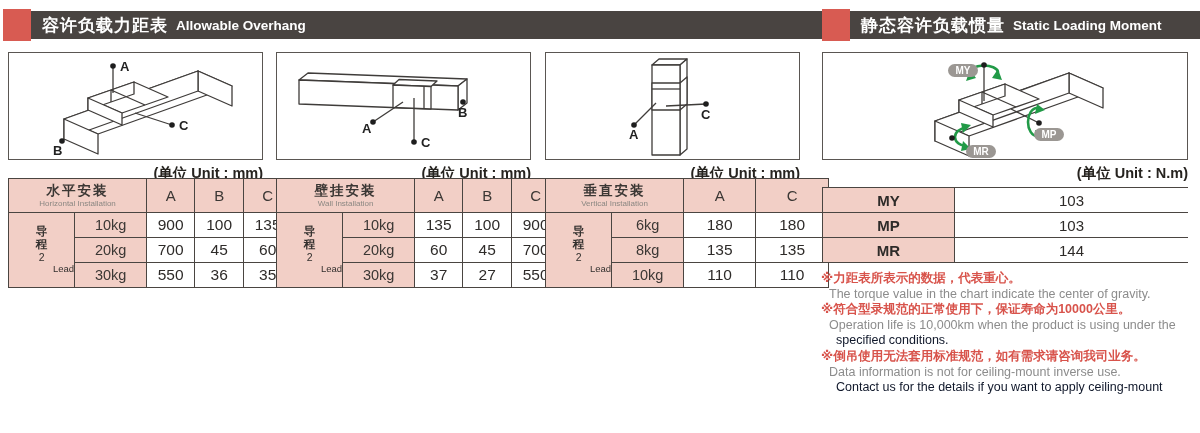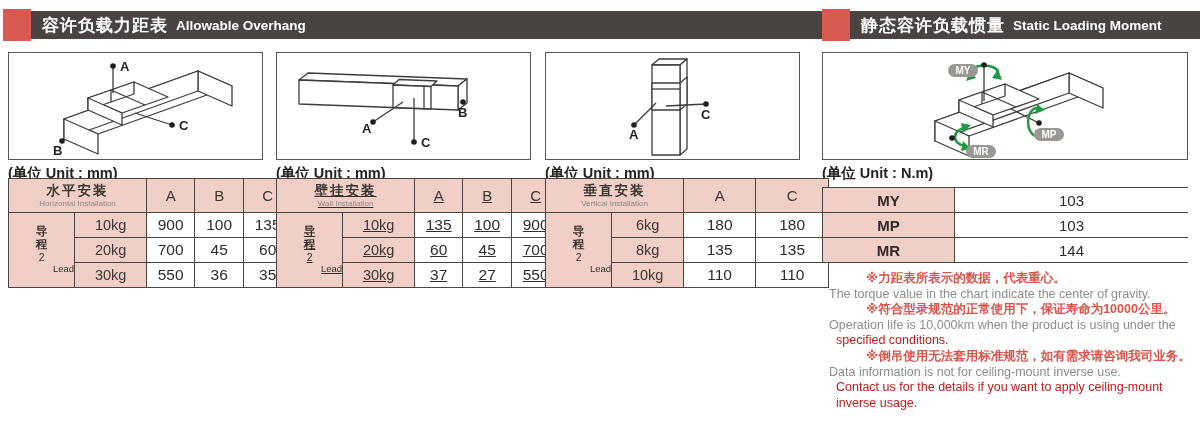"(单位 Unit : mm)" .unit { text-align: left -> right }
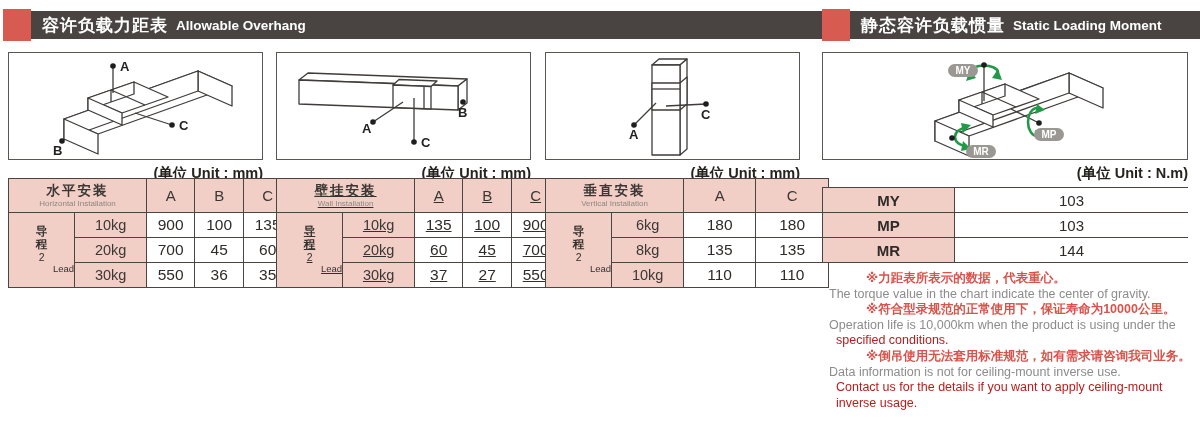"壁挂安装" #table2 { text-decoration: underline -> none }
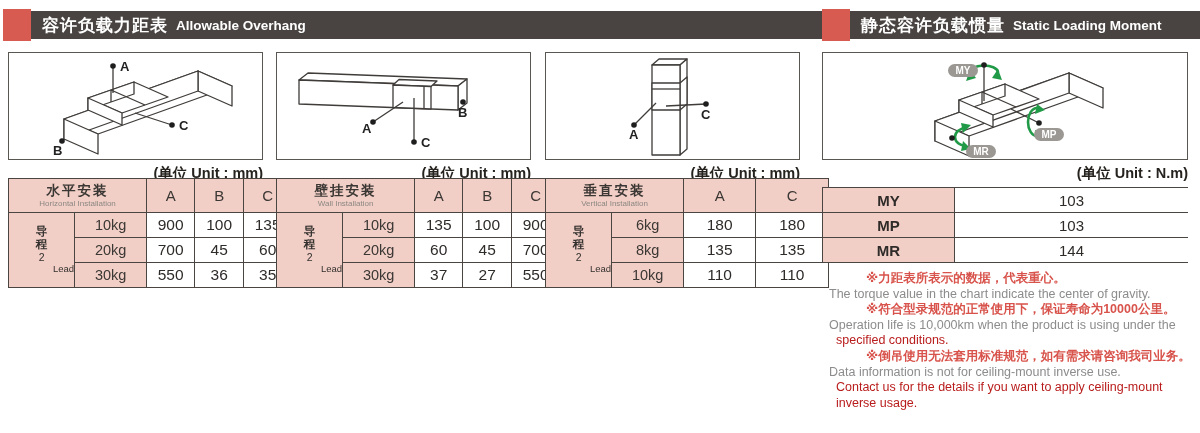"※力距表所表示的数据，代表重心。" .n-cn { margin-left: 45px -> none }
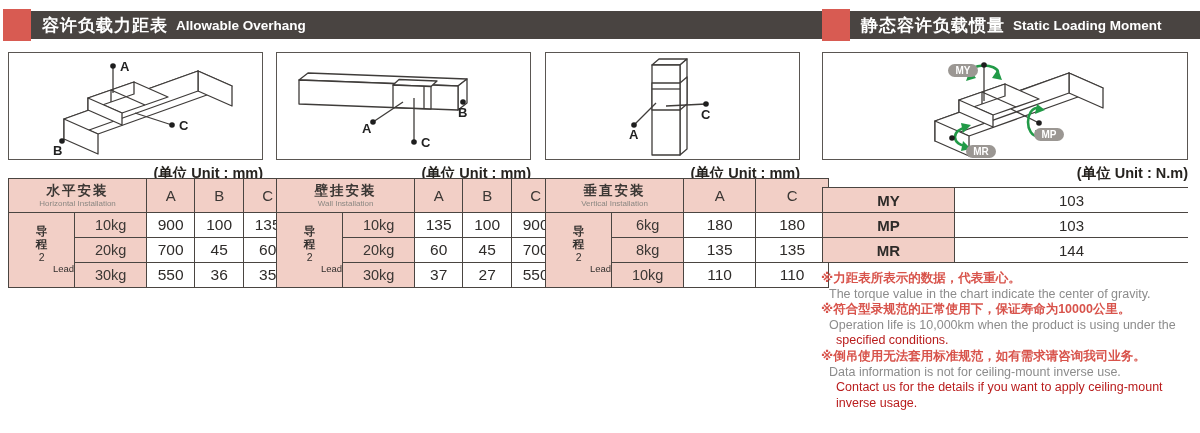"specified conditions." .n-en2 { color: #b91c1c -> #0f172a }
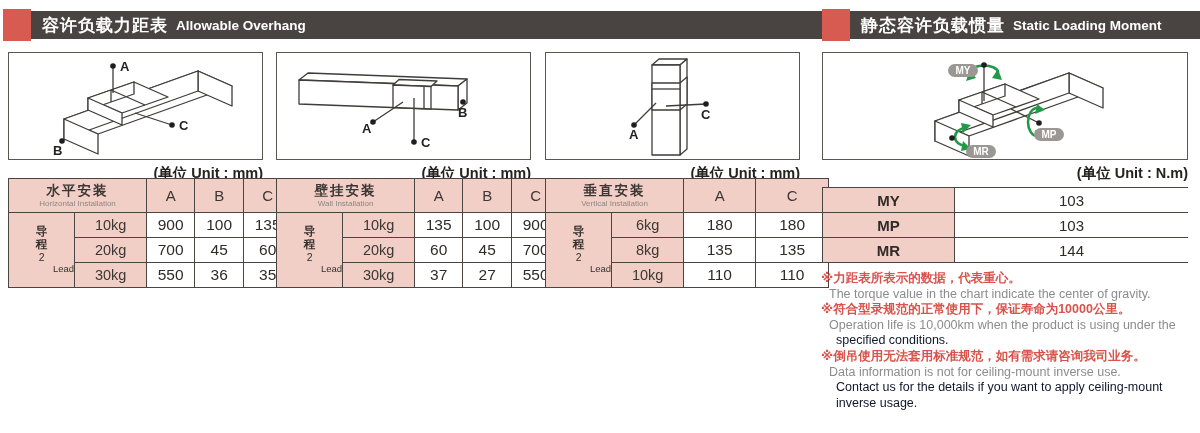"inverse usage." div.note-line { html: <div>inverse usage.</div> -> none }
